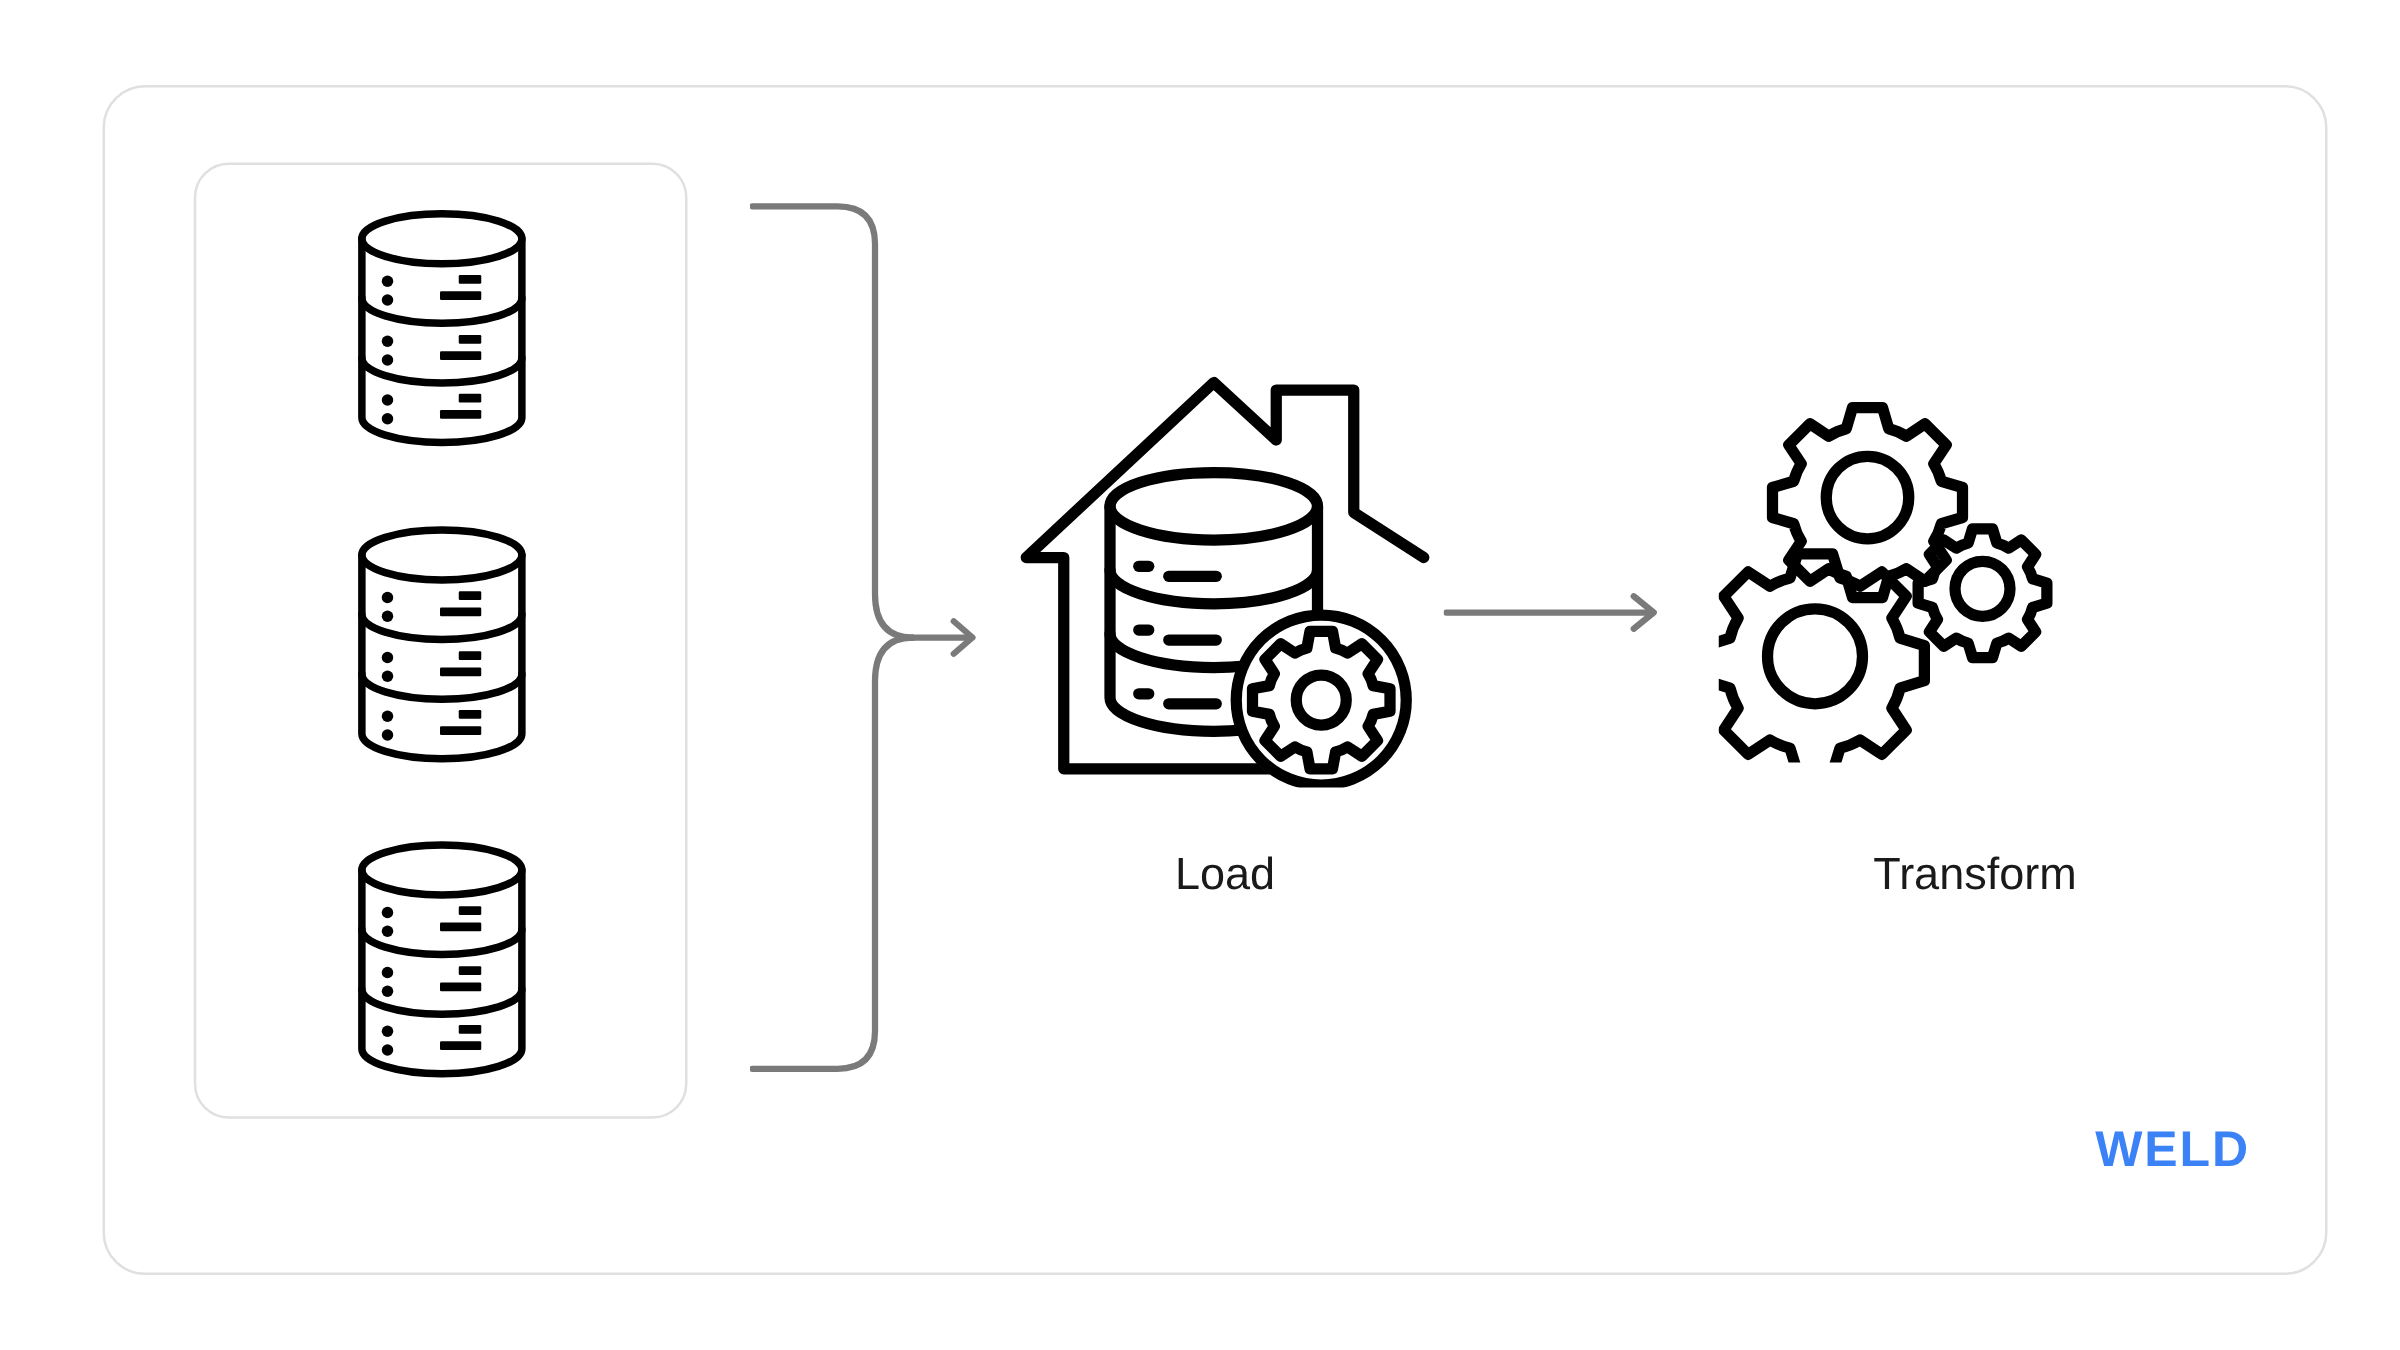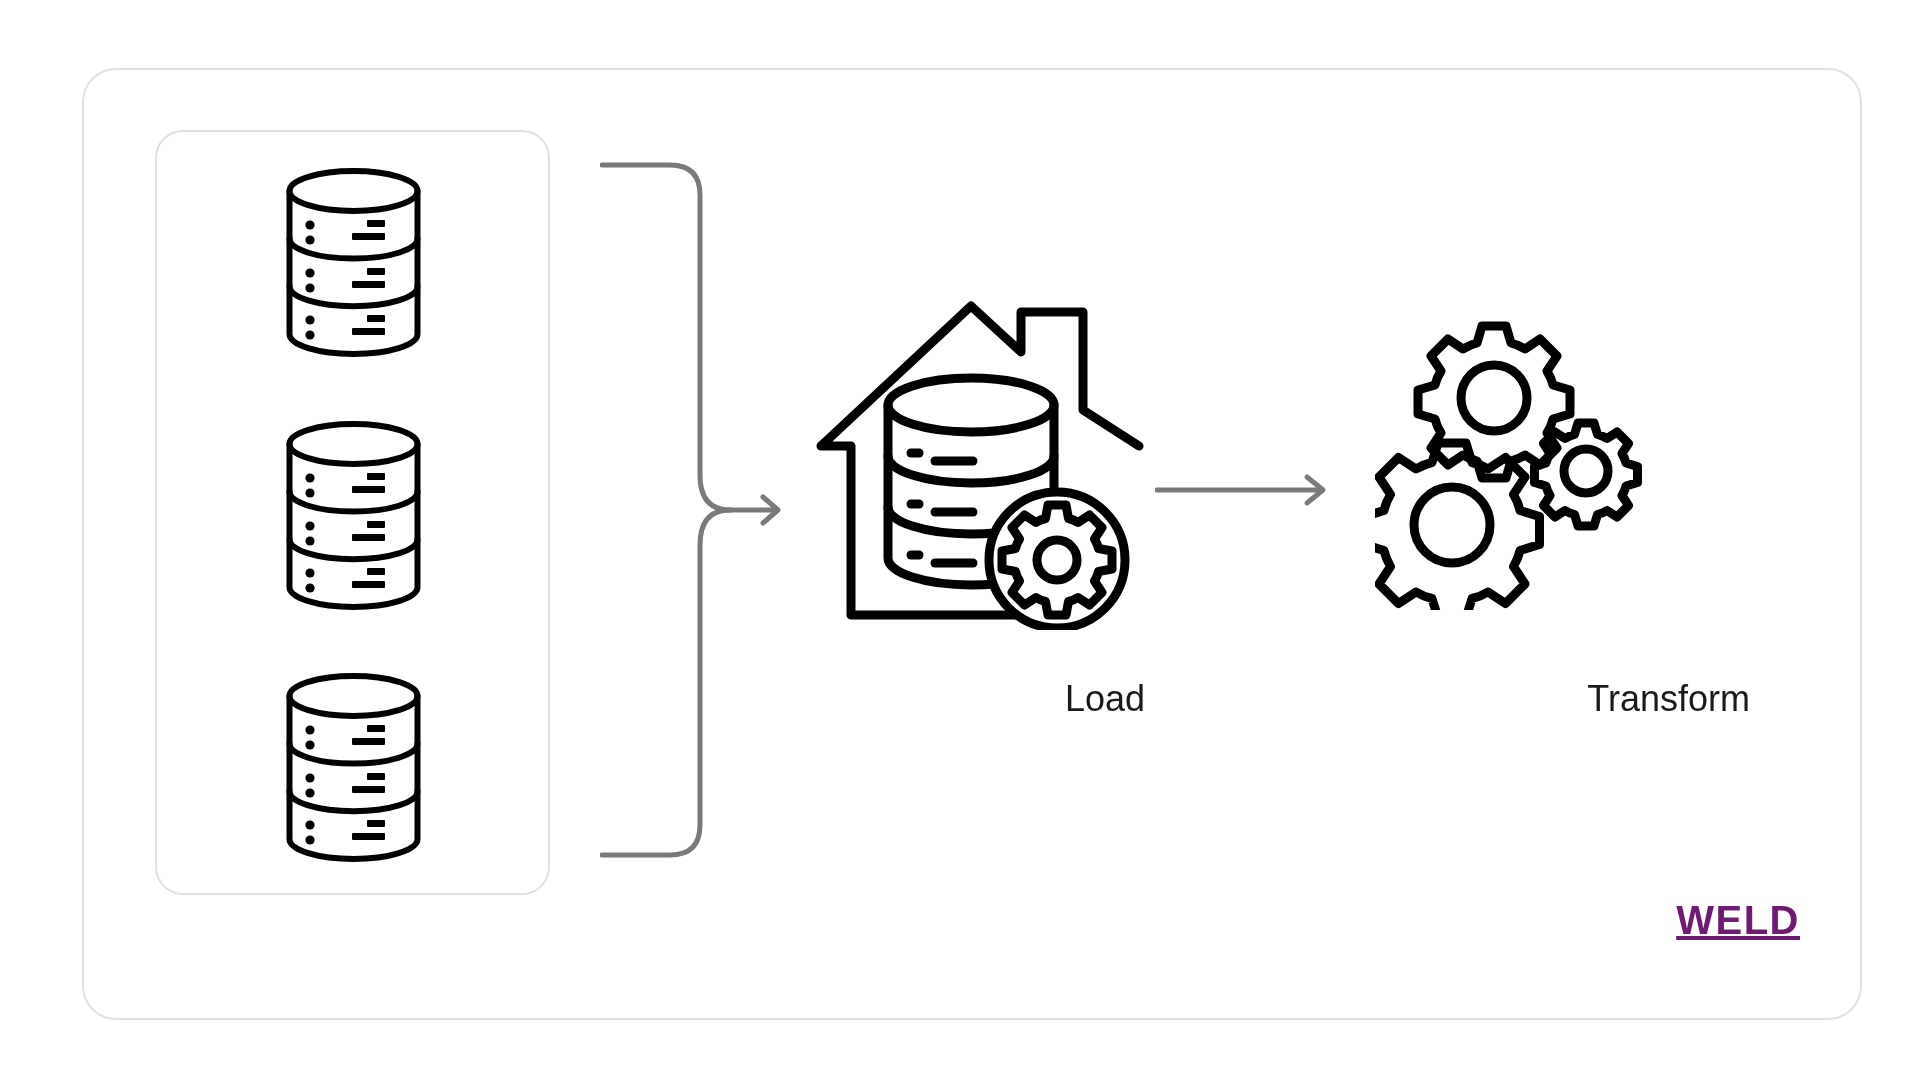"Load" .label { text-align: right -> center }
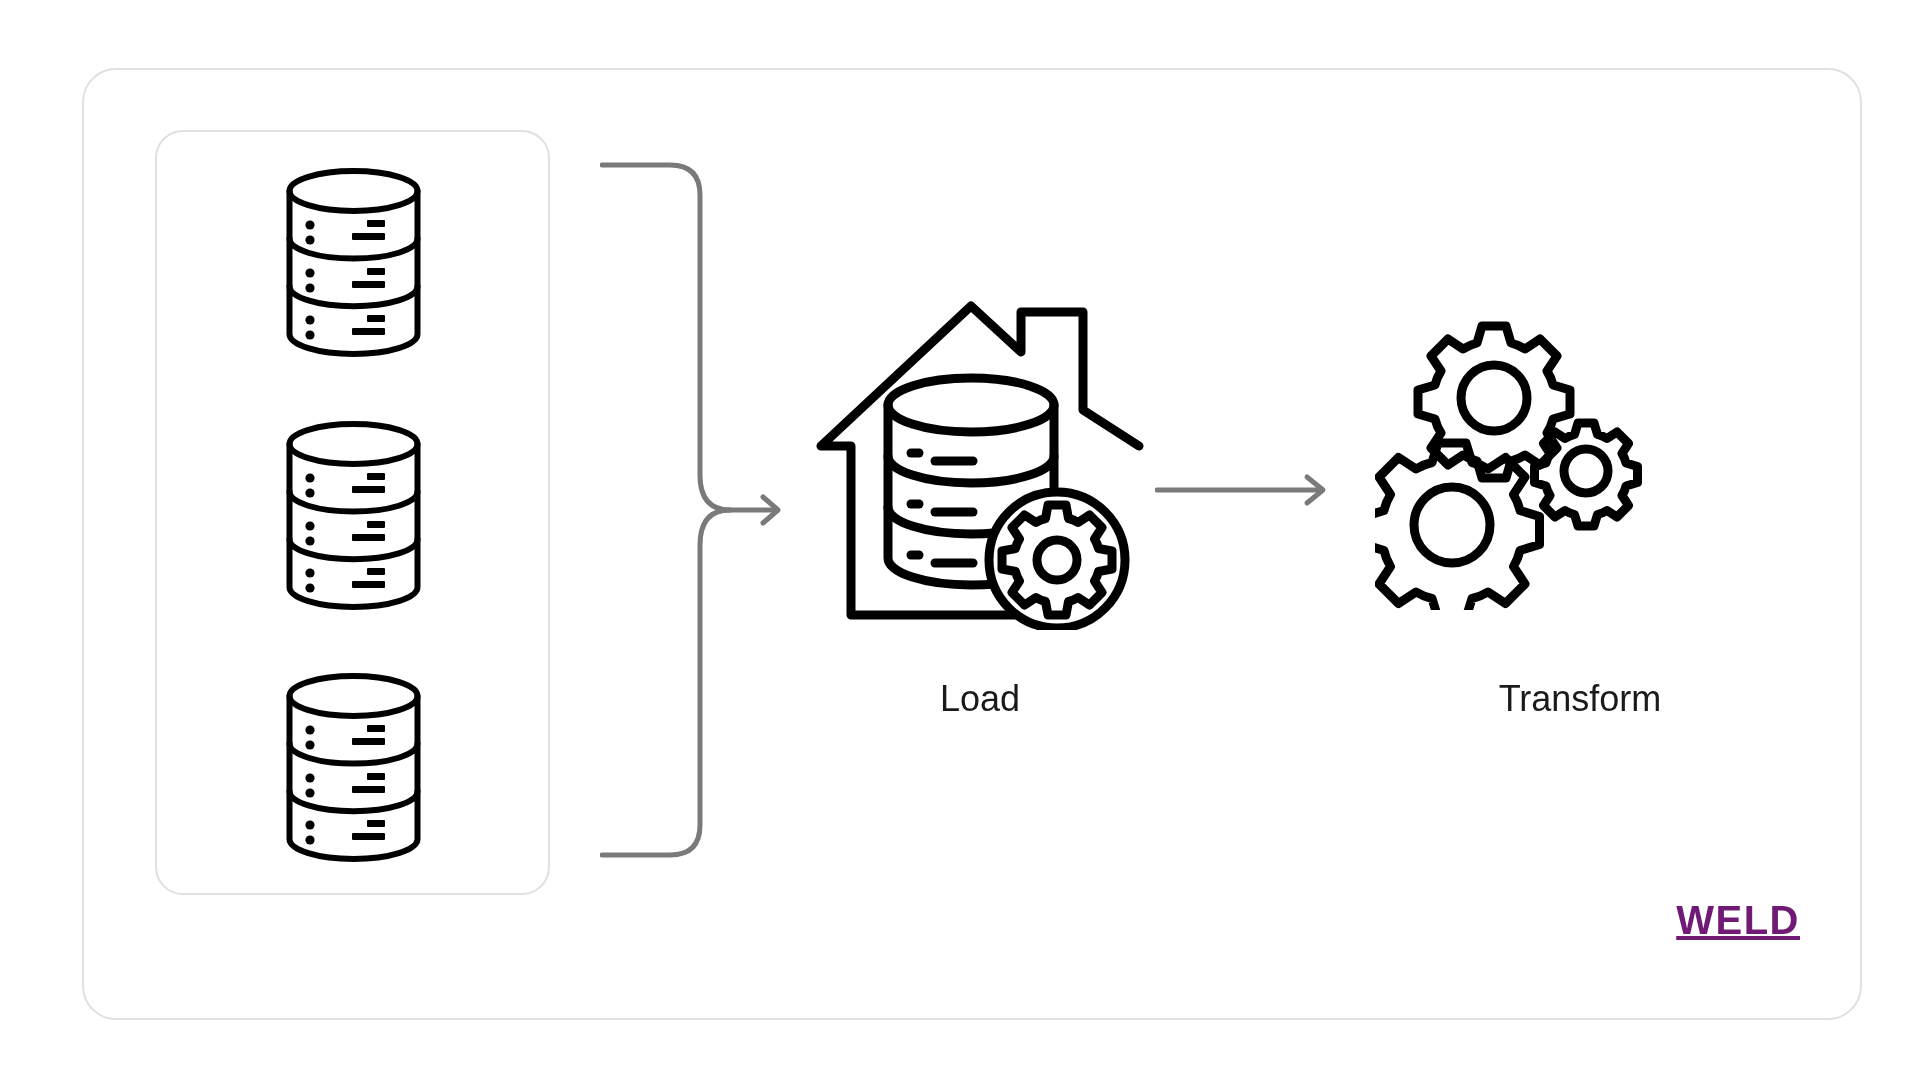"WELD" .brand { color: #701a75 -> #3b82f6; text-decoration: underline -> none }
